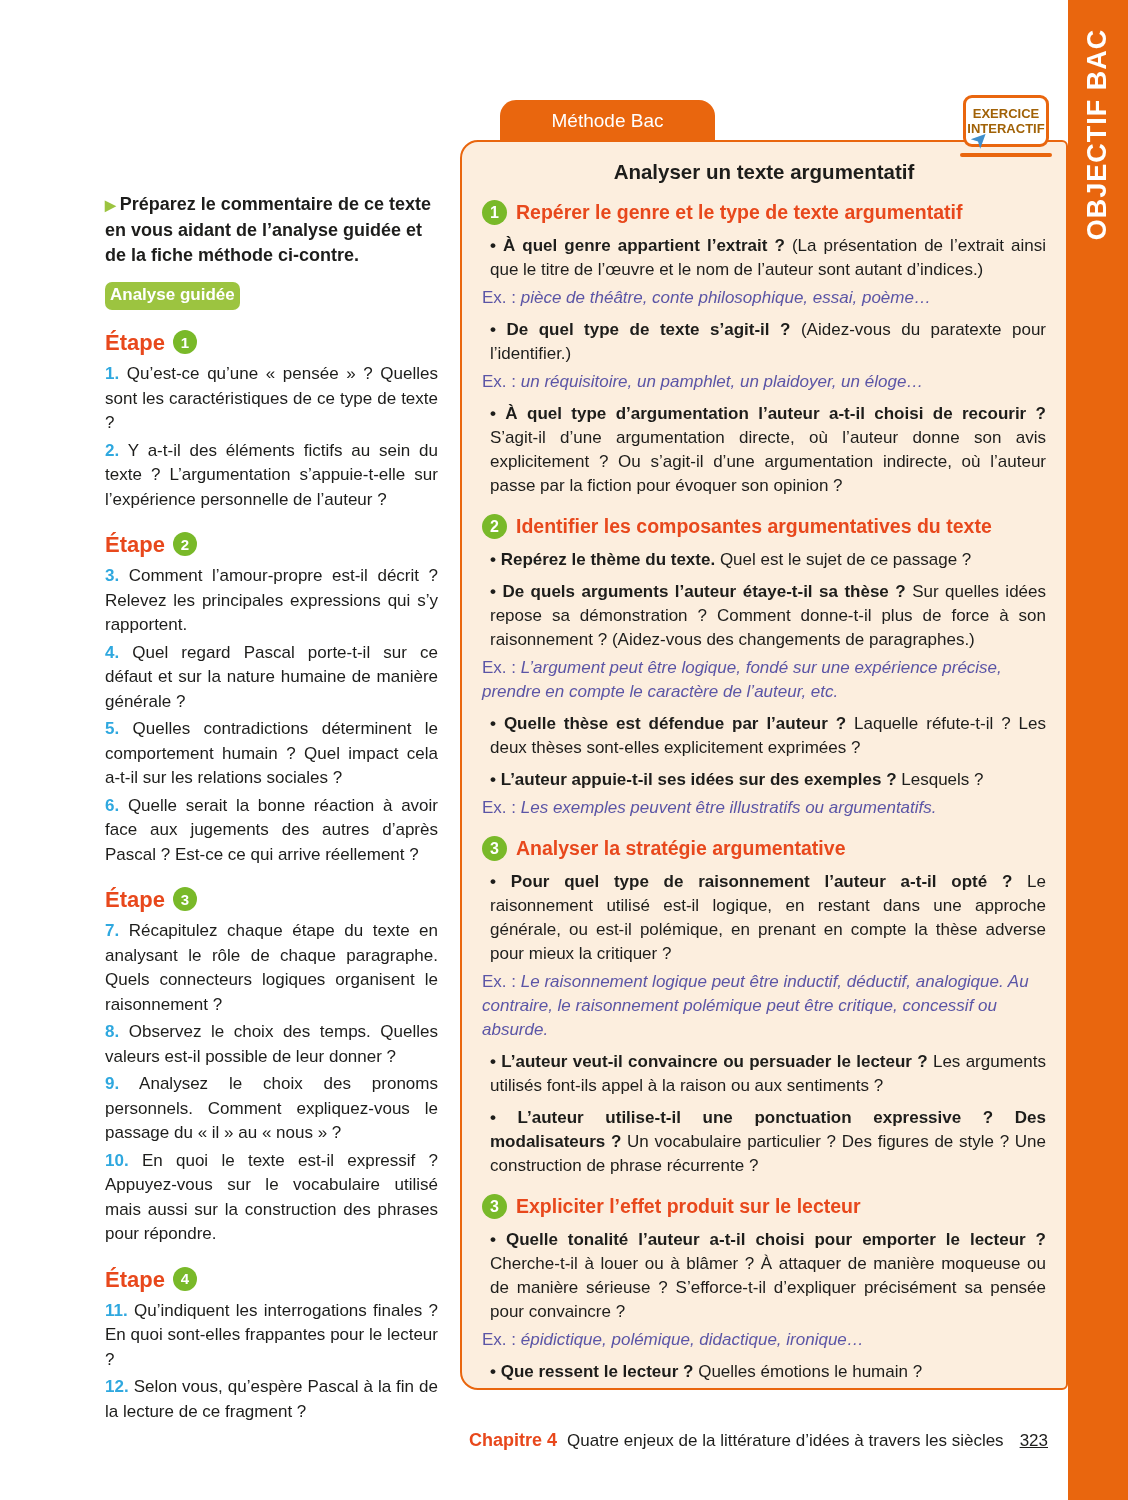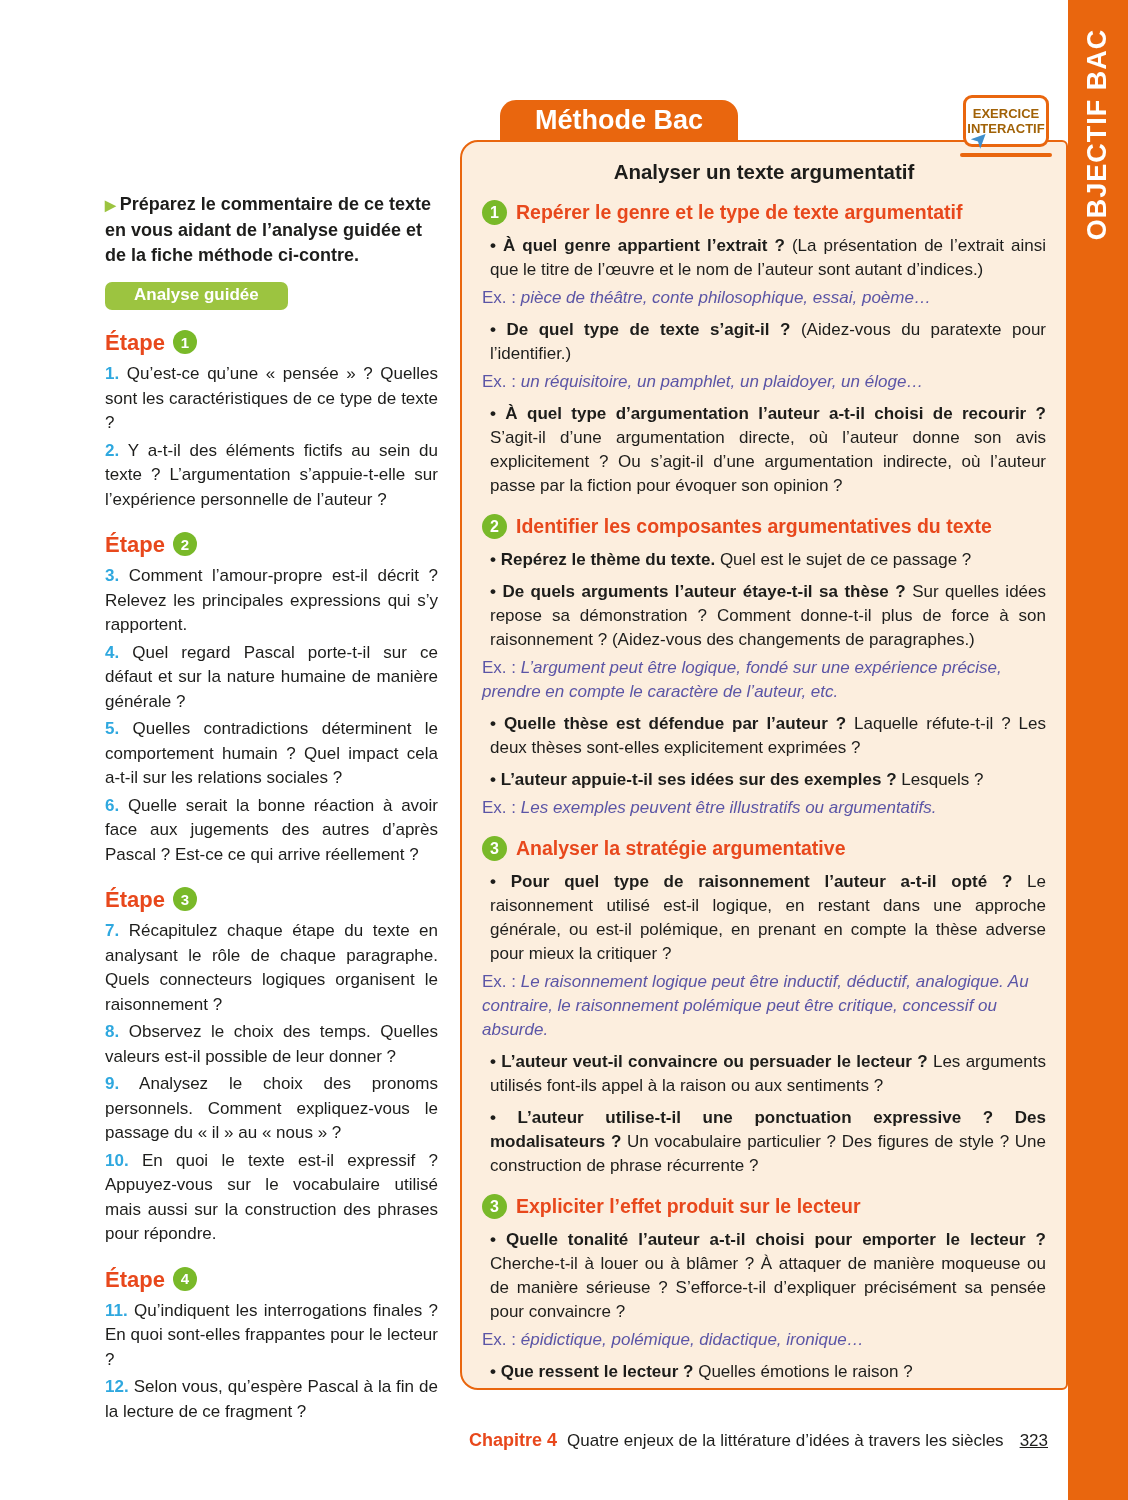"Méthode Bac" .tab { font-size: 27px -> 19px; font-weight: bold -> normal; width: 238px -> 215px }
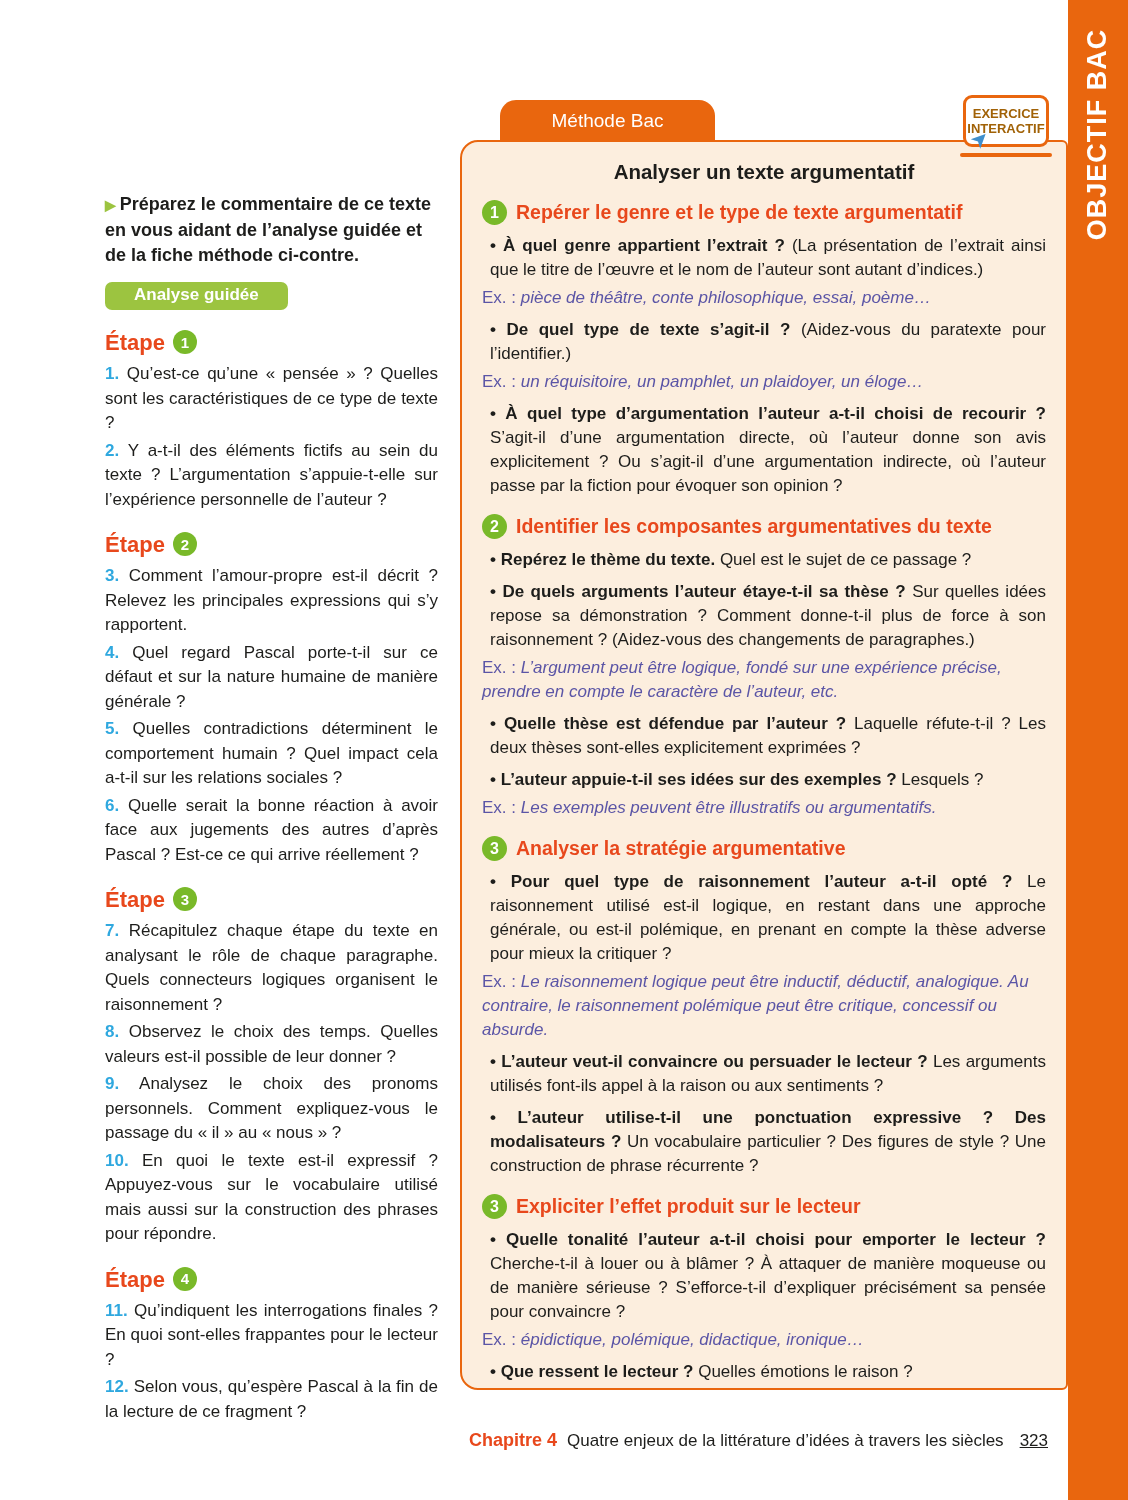"Analyse guidée" .guide-badge { padding: 3px 29px 5px -> 3px 5px 5px }
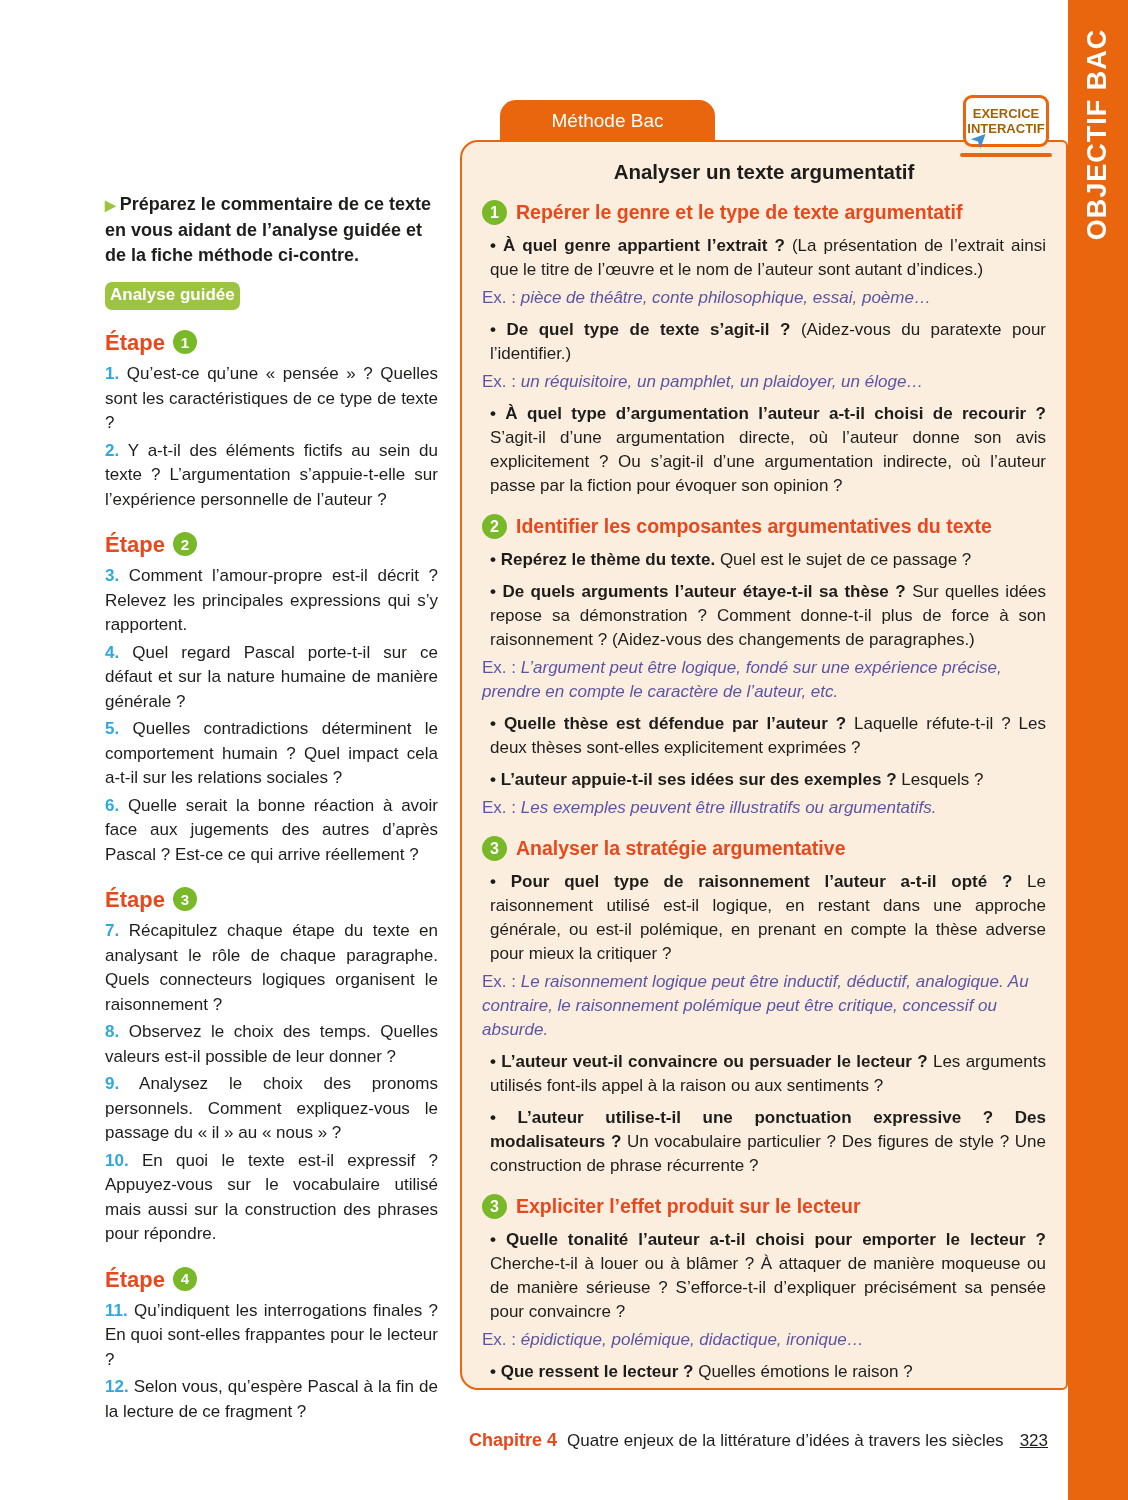"Quelles émotions le raison ?" span { text: raison -> humain }
